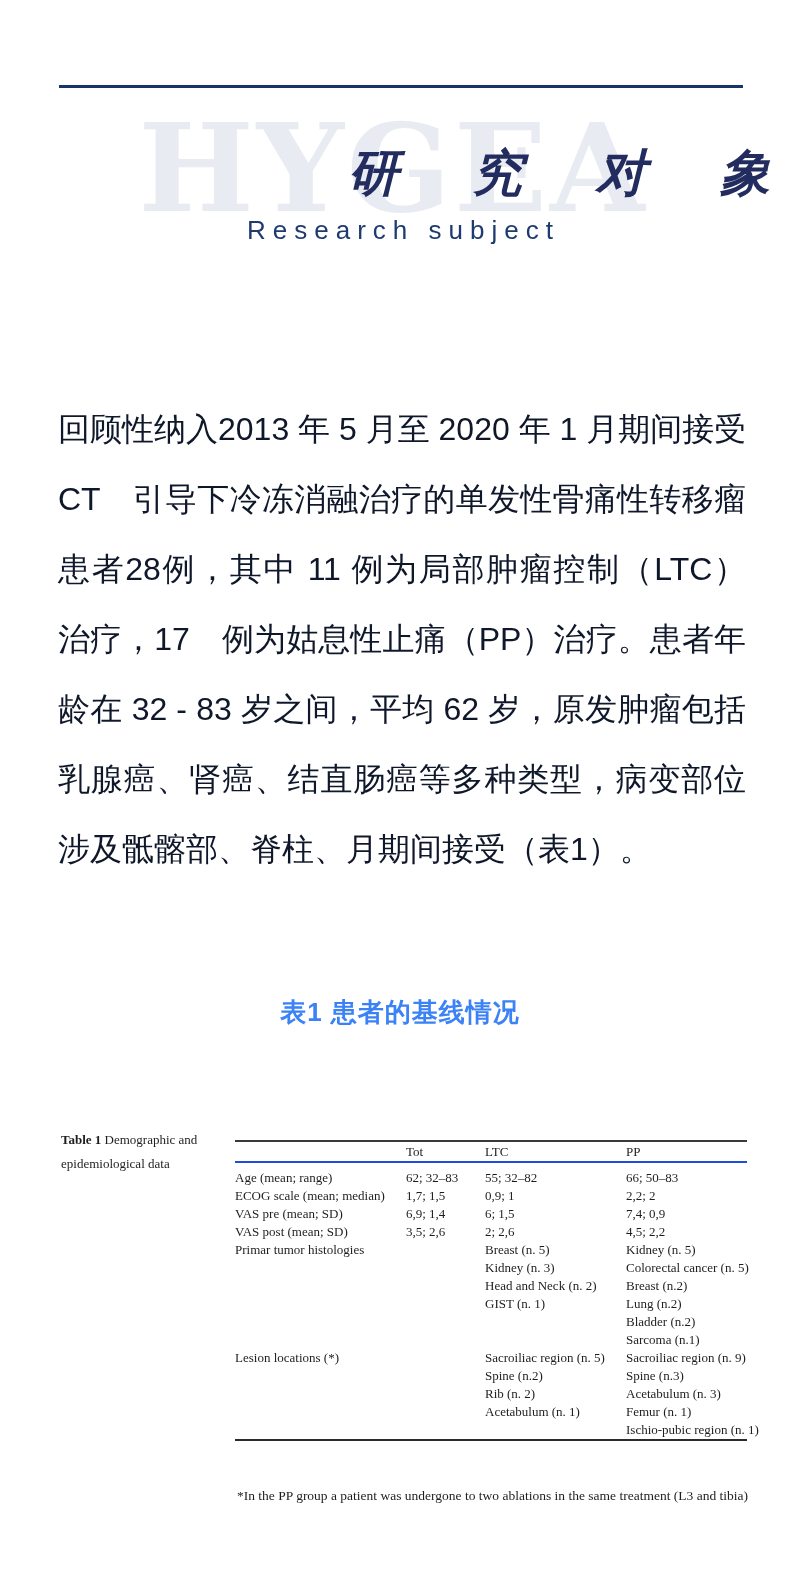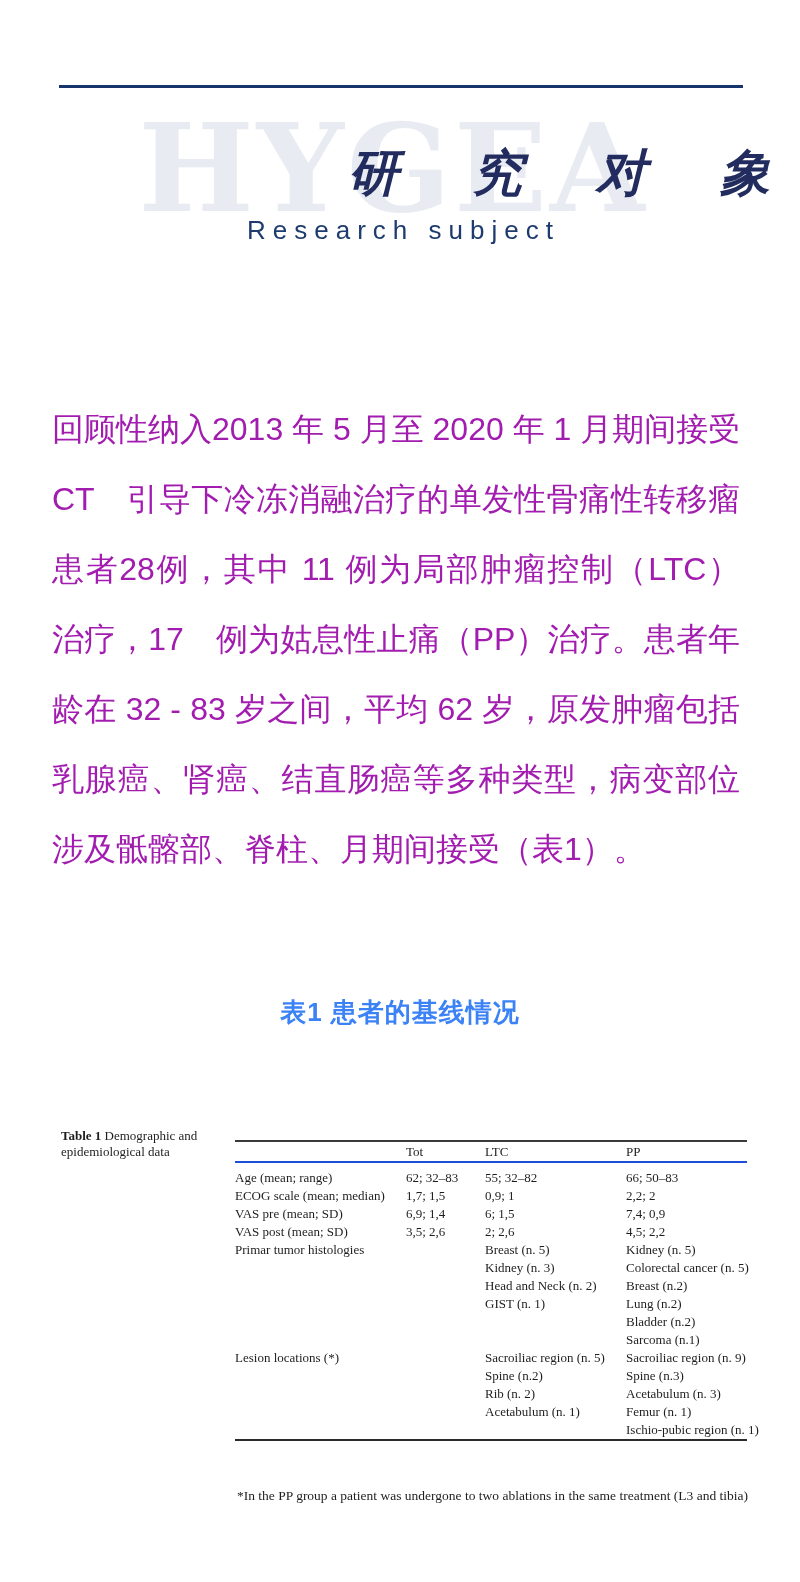"回顾性纳入2013 年 5 月至 2020" .para { color: #a21caf -> #0f172a; left: 52px -> 58px }
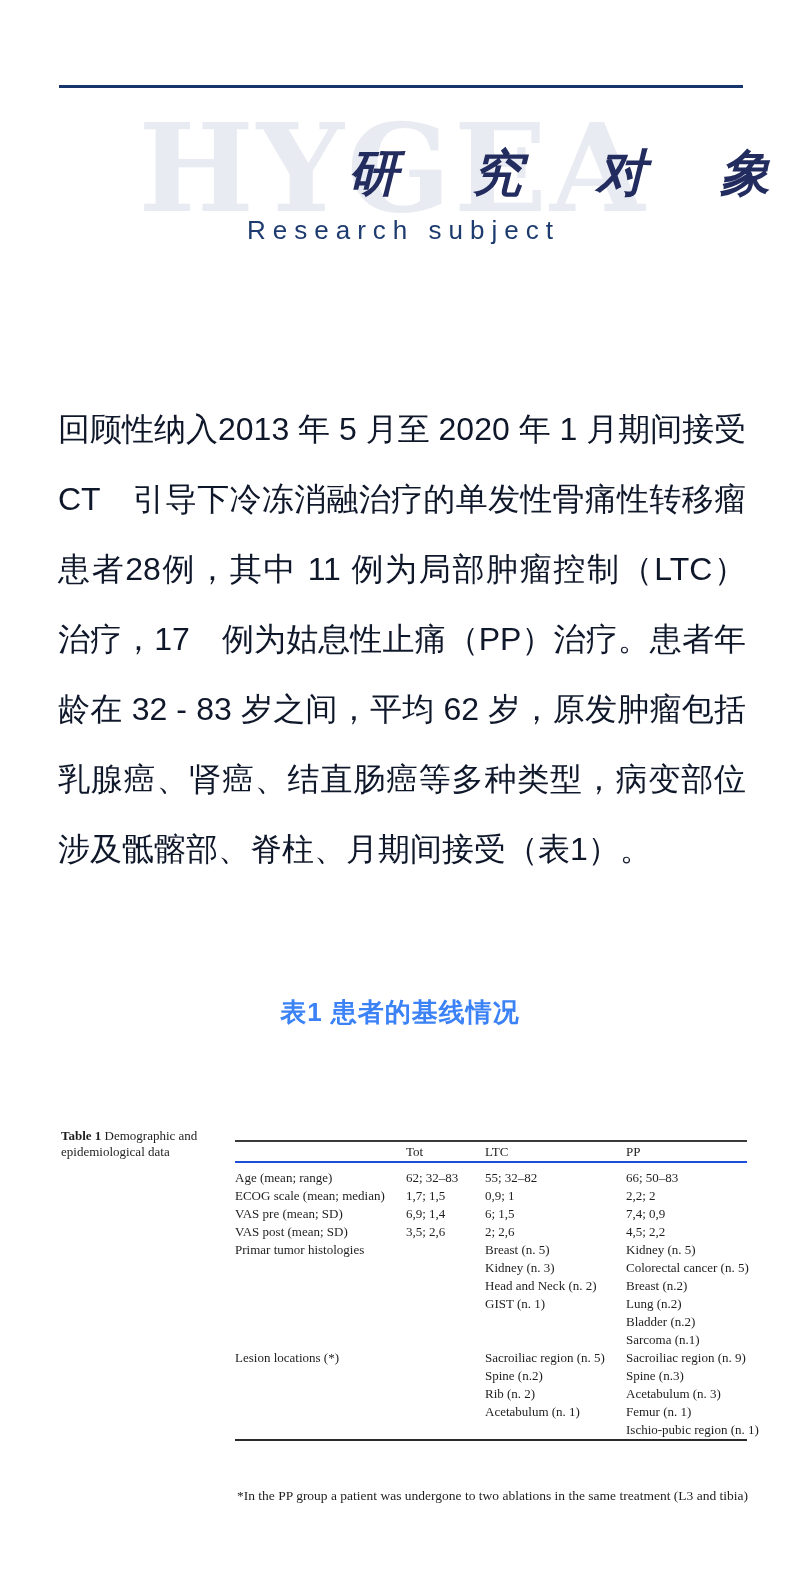"Table 1 Demographic and epidemiological" .journal-caption { line-height: 16px -> 24px }
